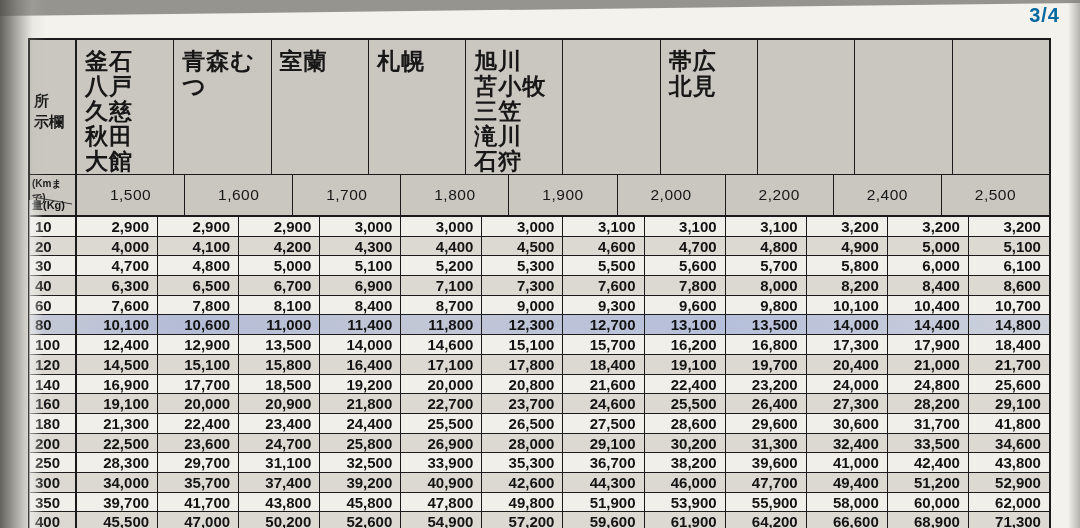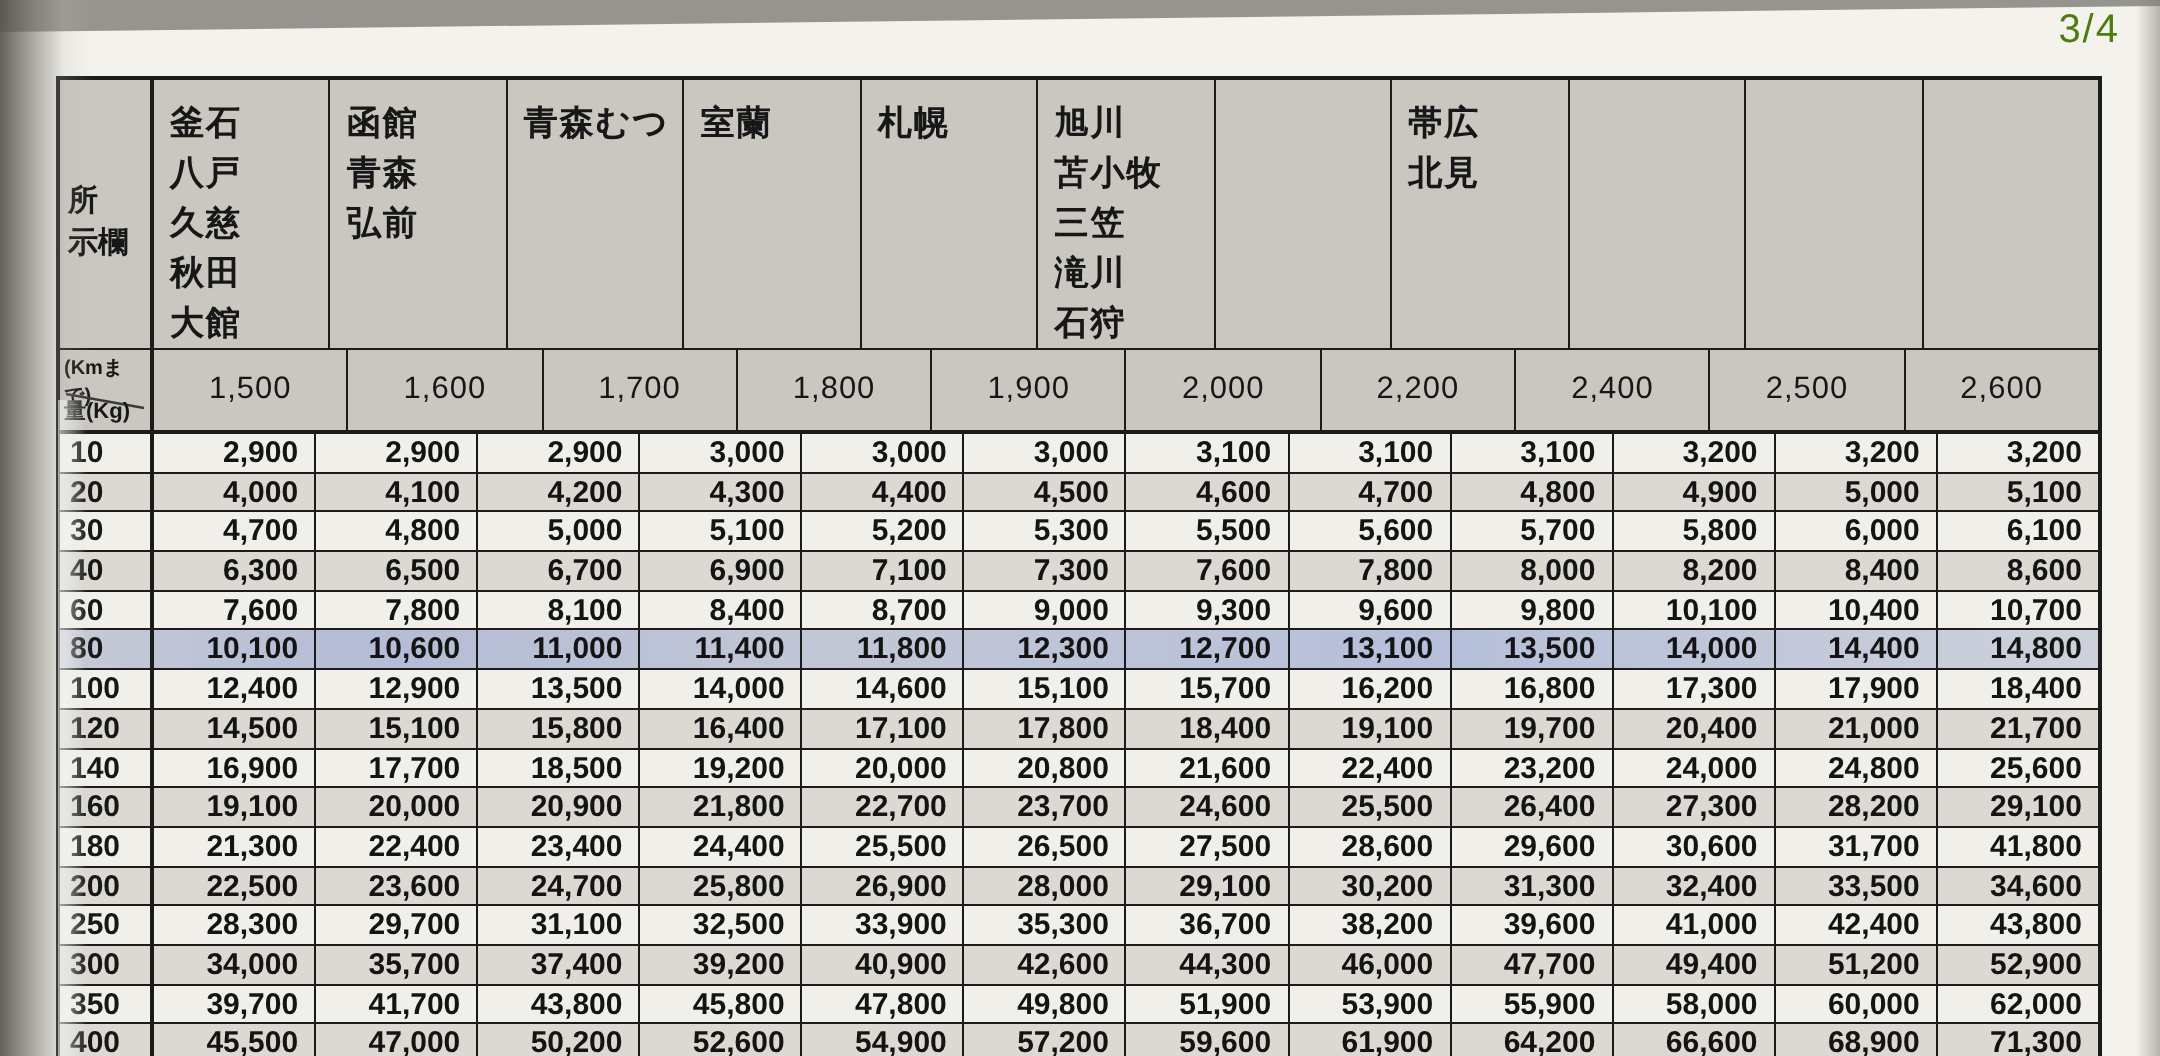"3/4" .page-num { color: #4d7c0f -> #0369a1; font-weight: normal -> bold }
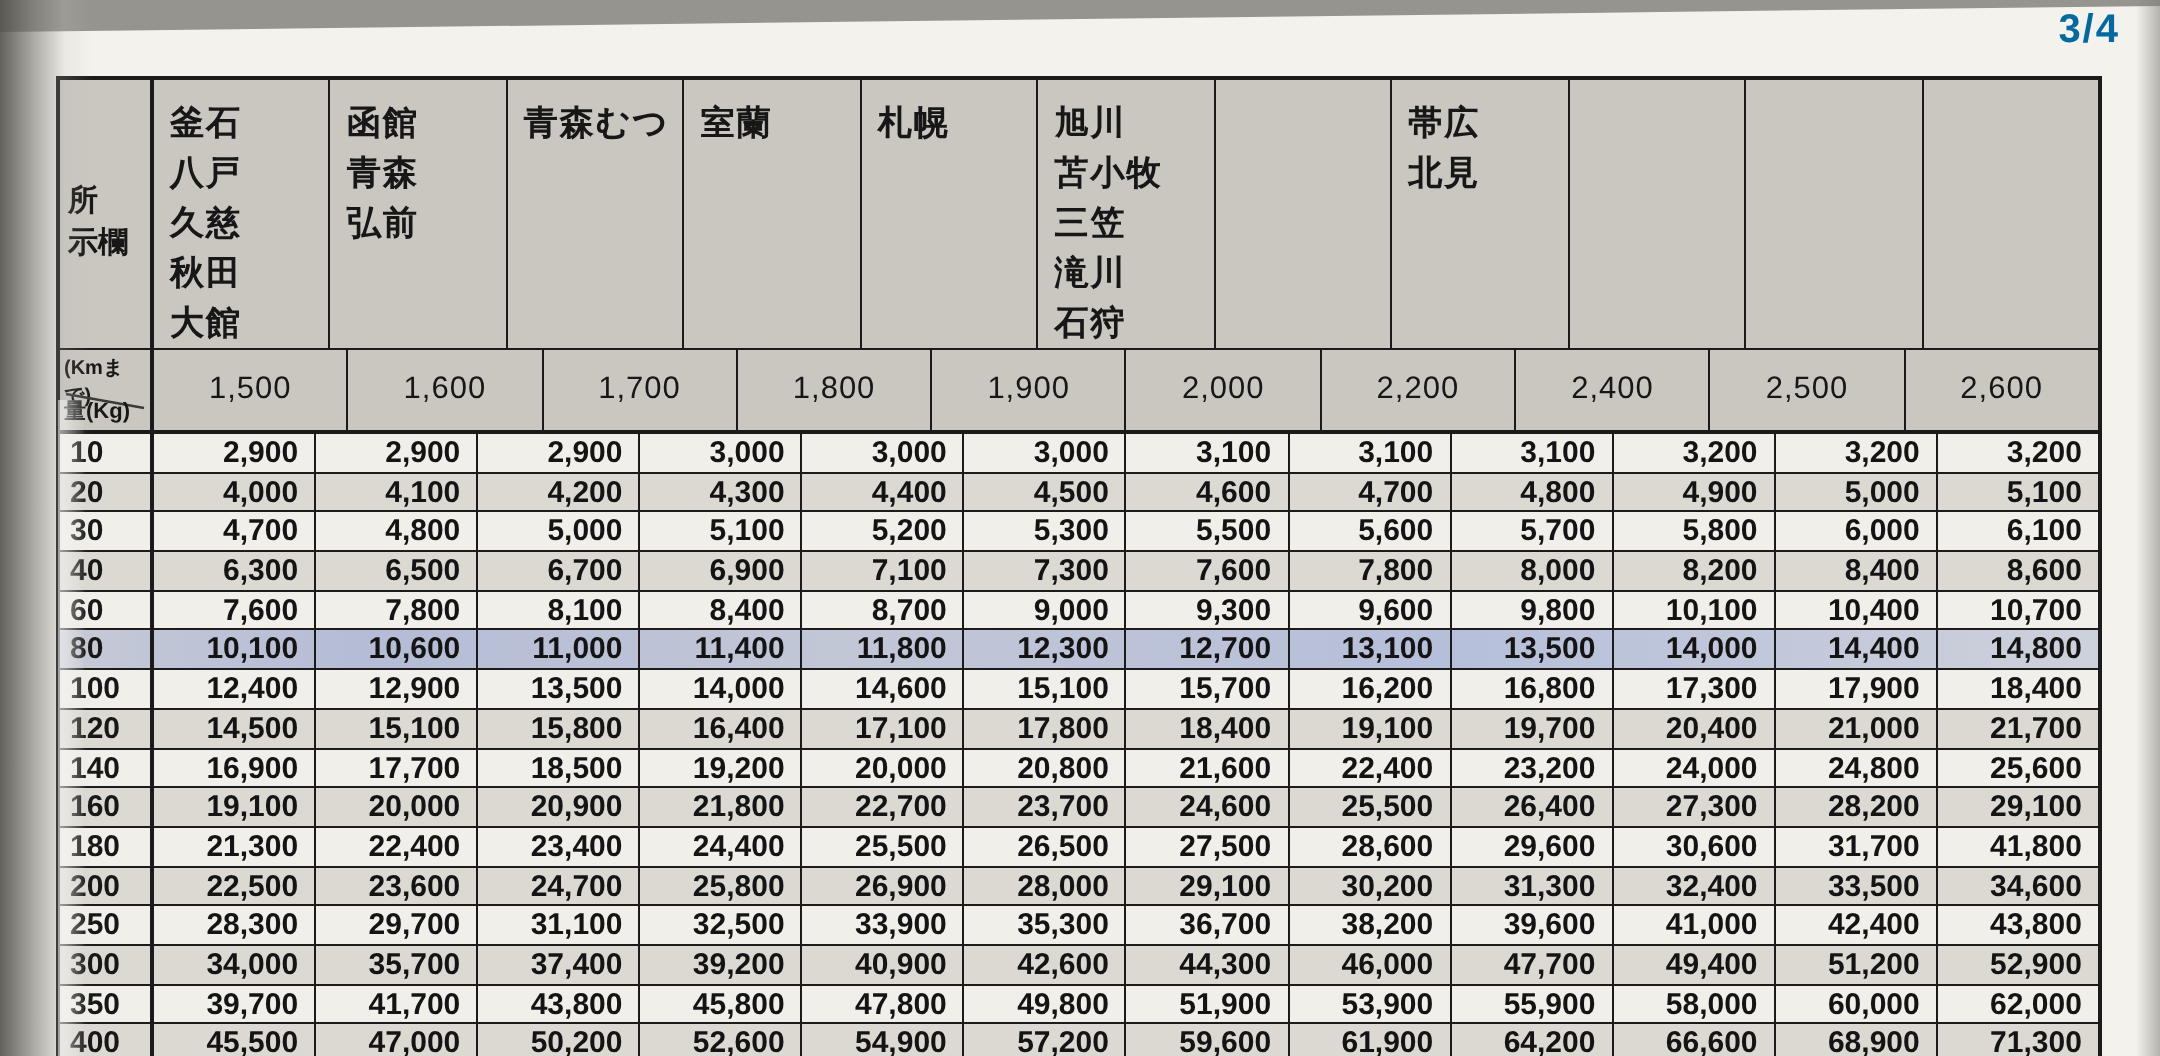"釜石" .city-cell { font-size: 17px -> 23px }
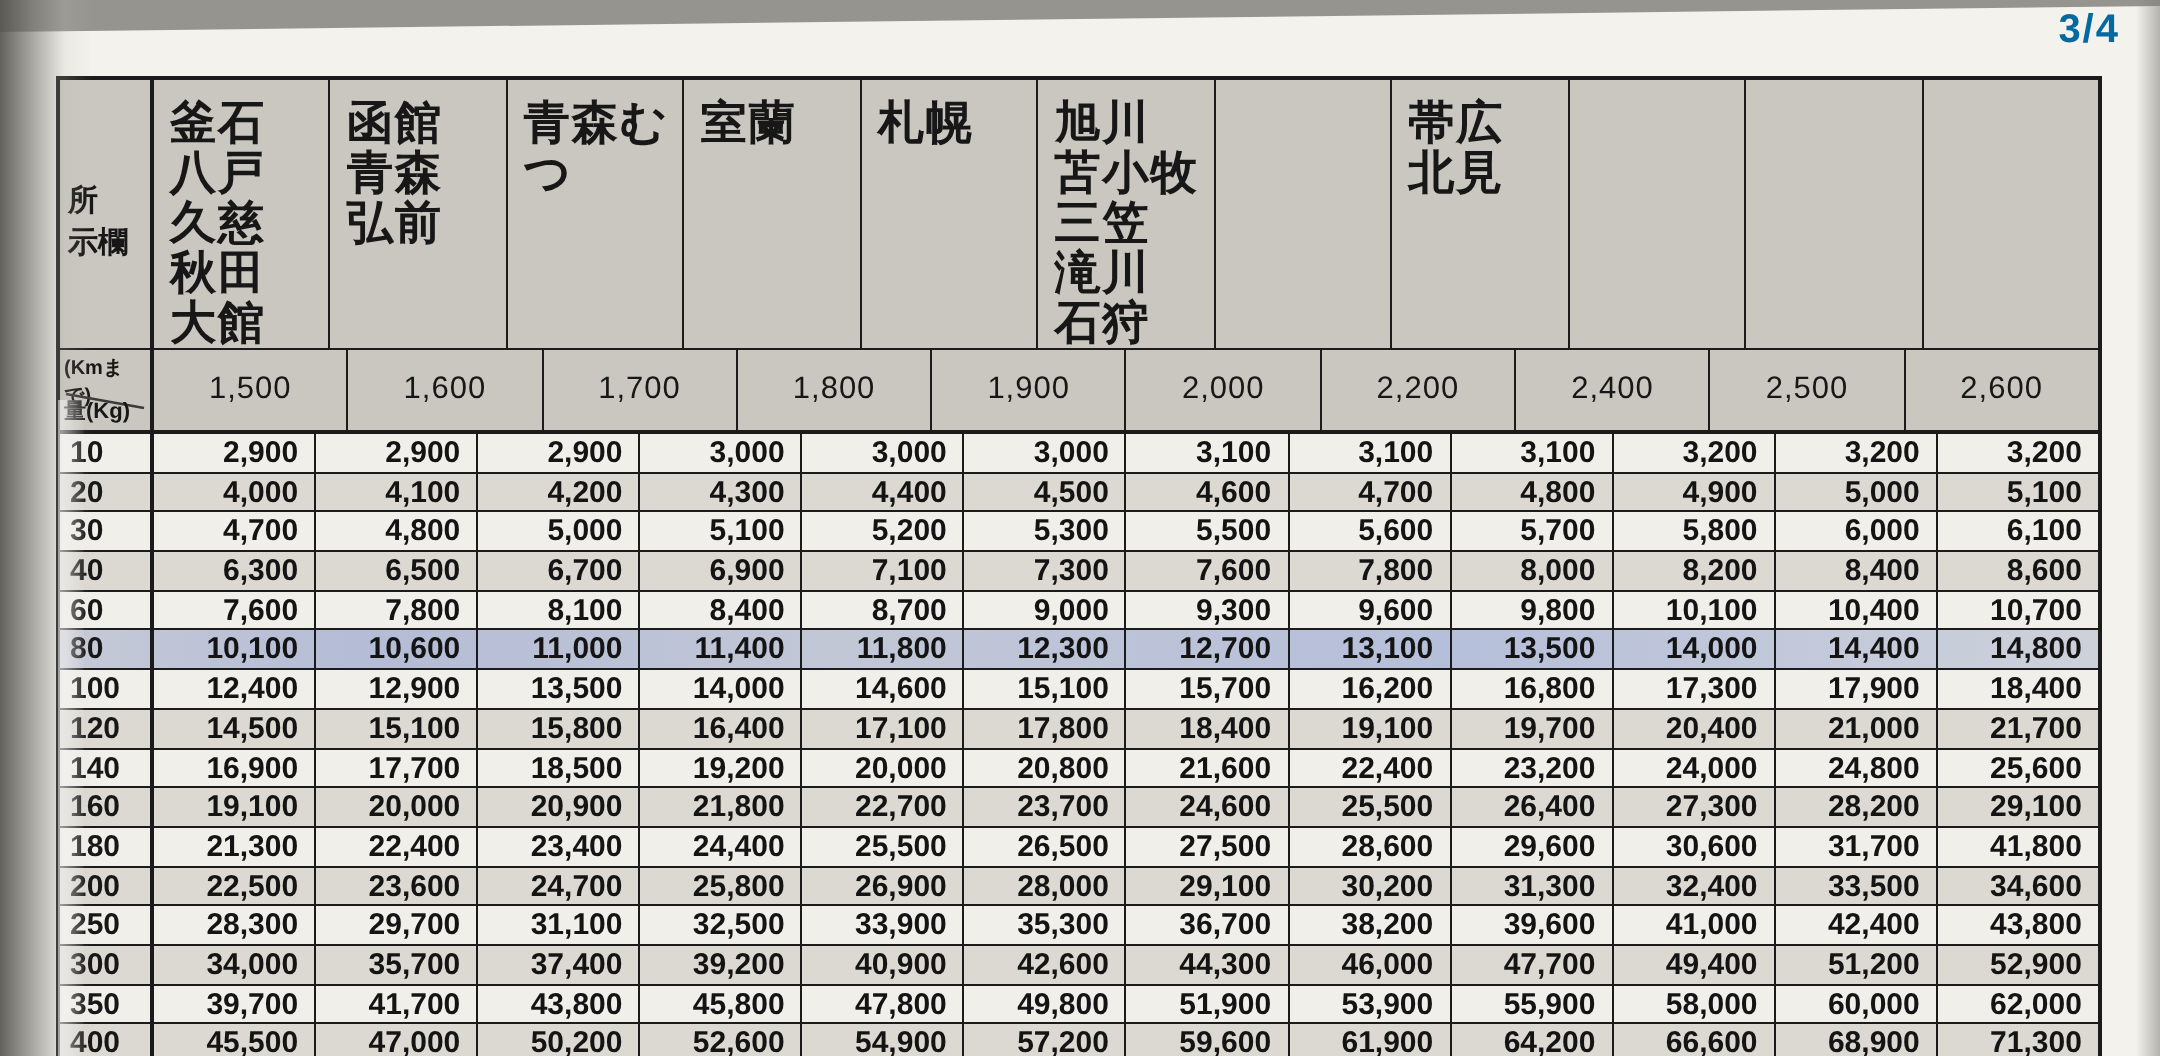"函館" div.cell { html: <div>函館 青森 弘前</div> -> none }
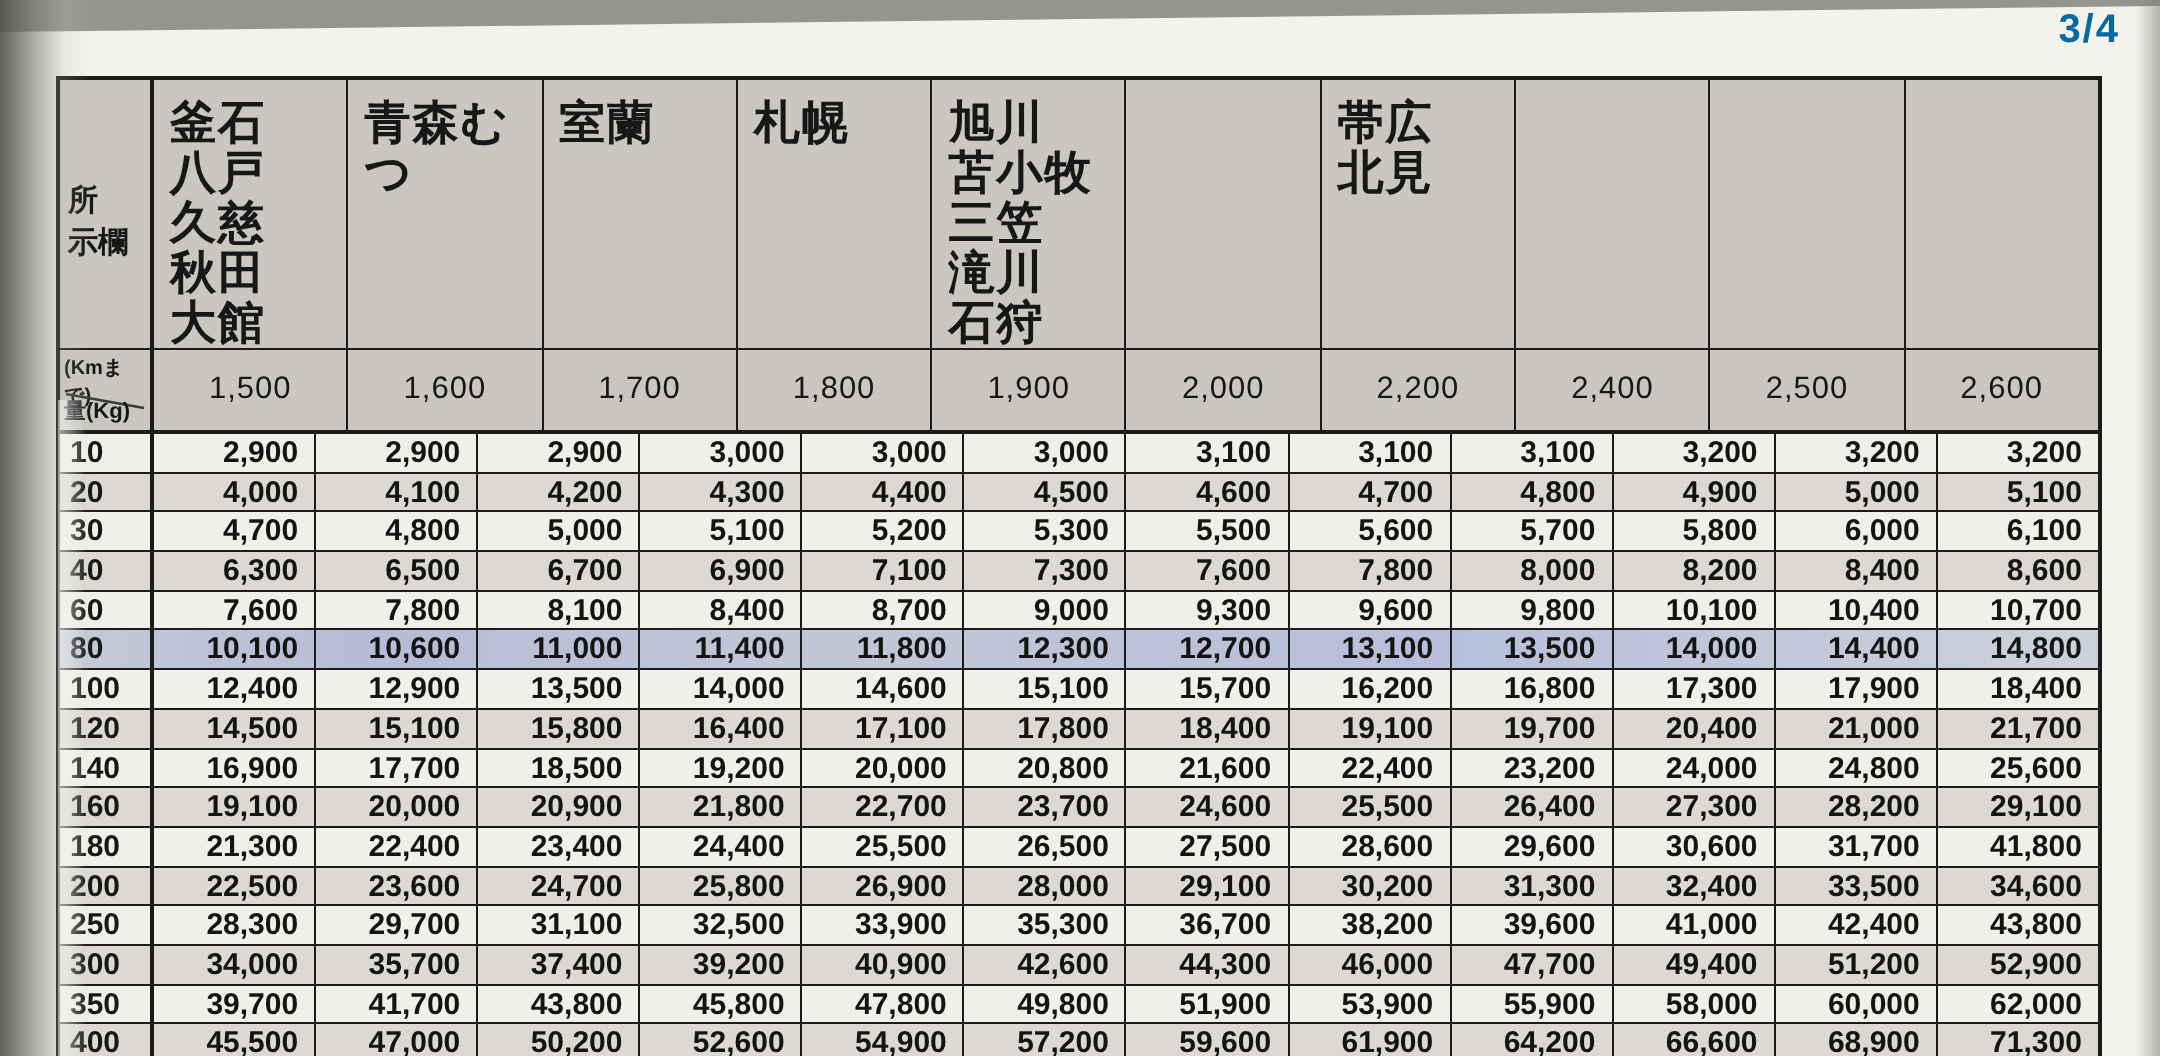"2,600" div.cell { html: <div>2,600</div> -> none }
